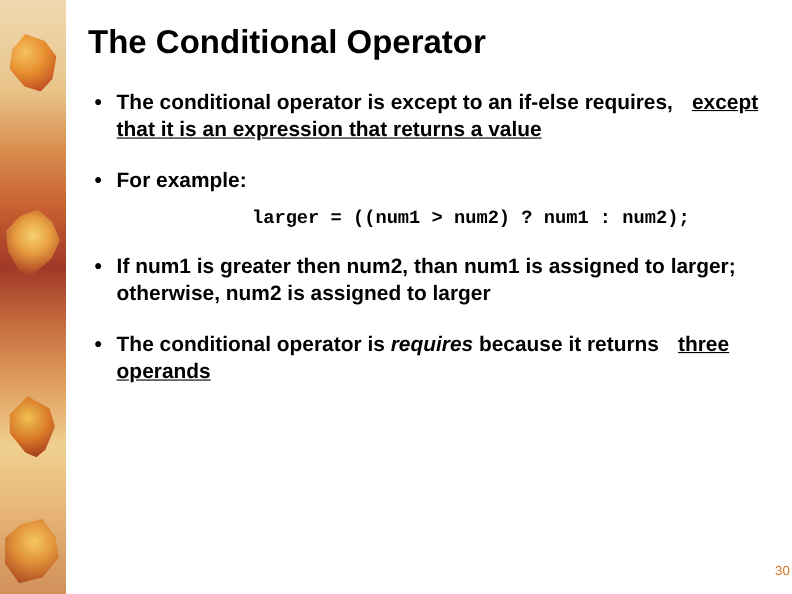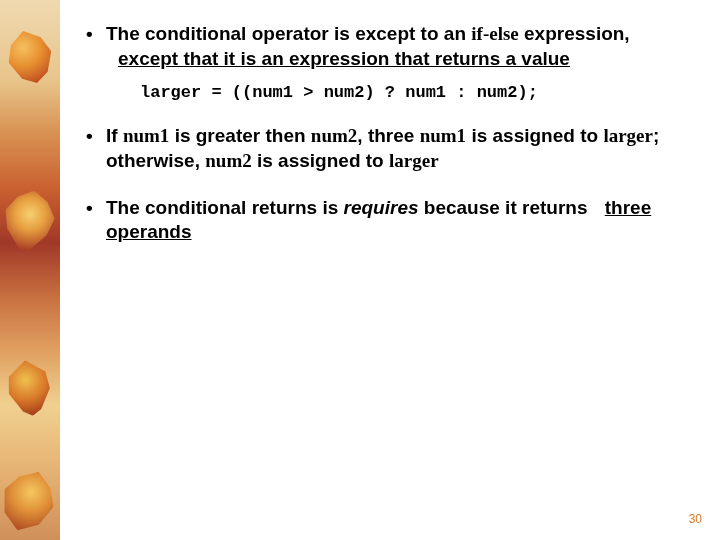"The Conditional Operator" h1.title { html: none -> <h1>The Conditional Operator</h1> }
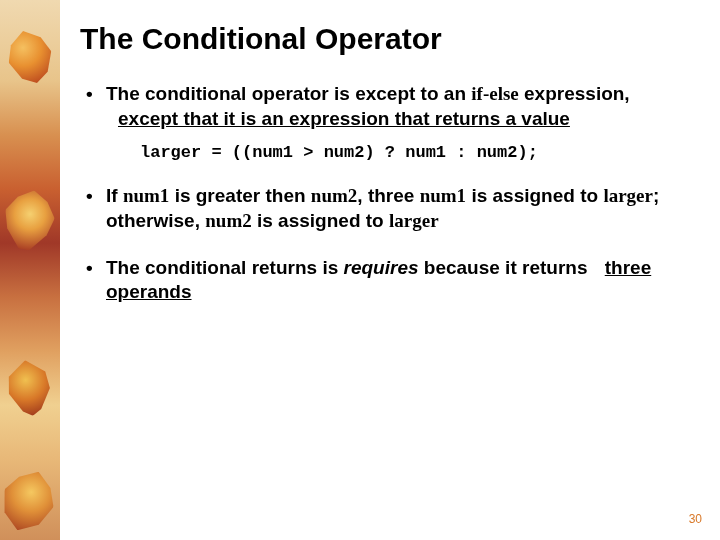"if-else" .codeb { font-family: Liberation Serif, serif -> Liberation Sans, sans-serif }
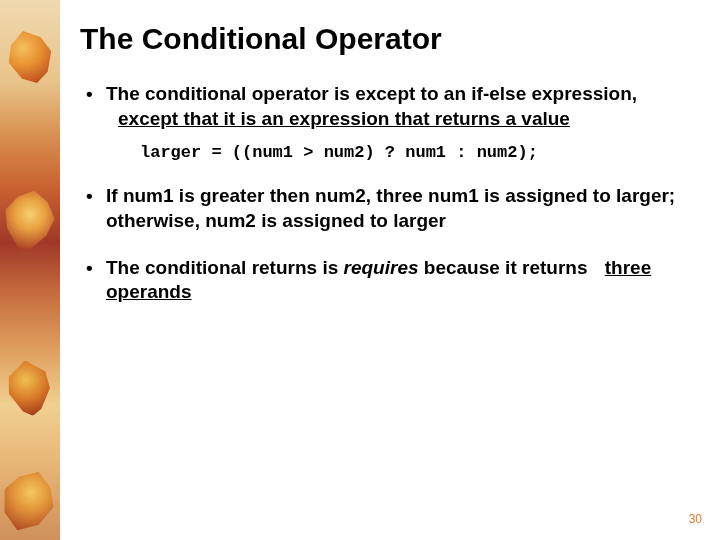"expression," span { text: expression -> requires }
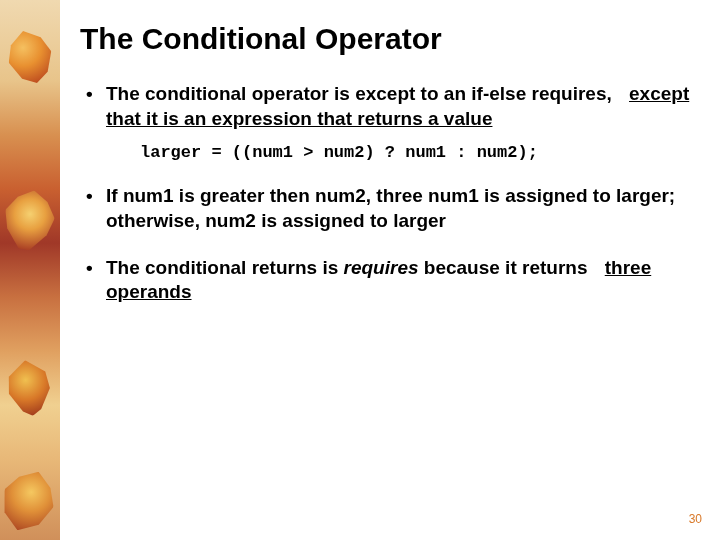"For example:" li { html: none -> <li> <span>For example:</span> </li> }
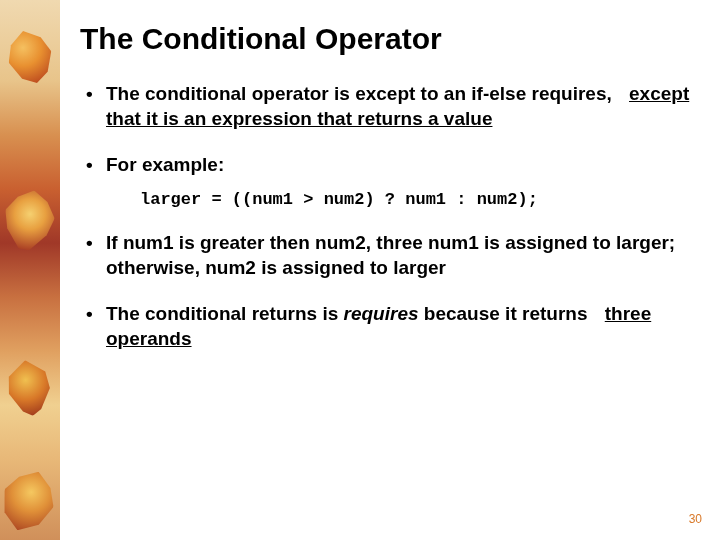"larger = ((num1 > num2)" .example-code { margin-left: 60px -> 76px; text-align: none -> center }
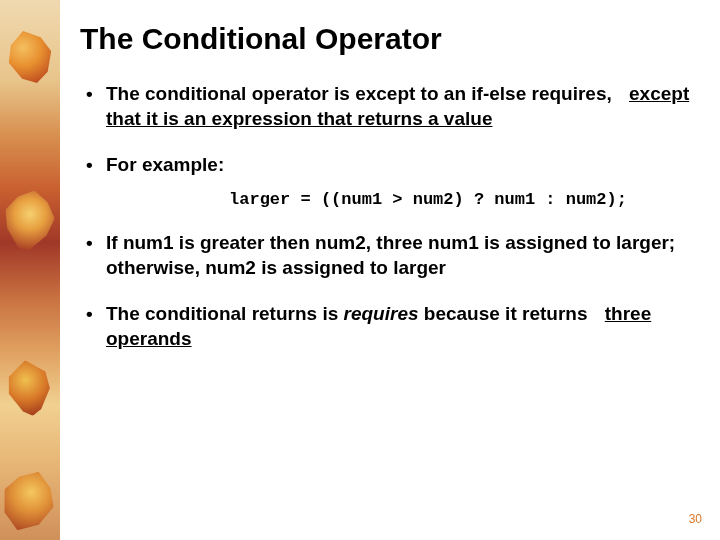", three" span { text: three -> than }
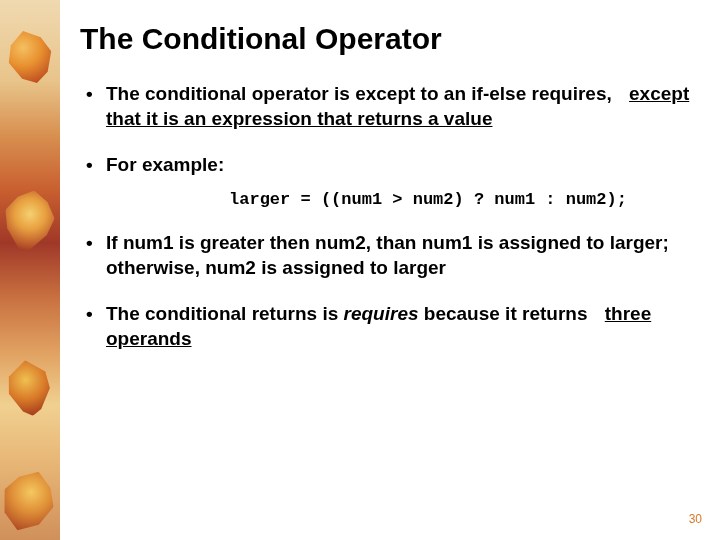"The conditional returns is" span { text: returns -> operator }
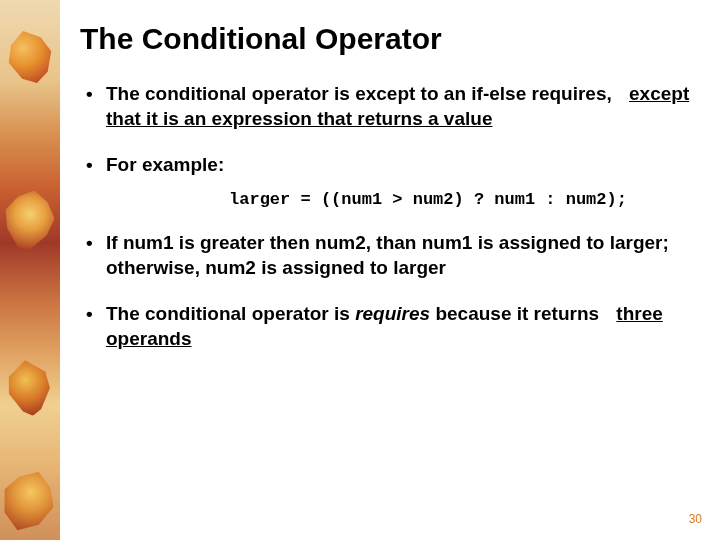"30" .pagenum { right: 18px -> 2px }
